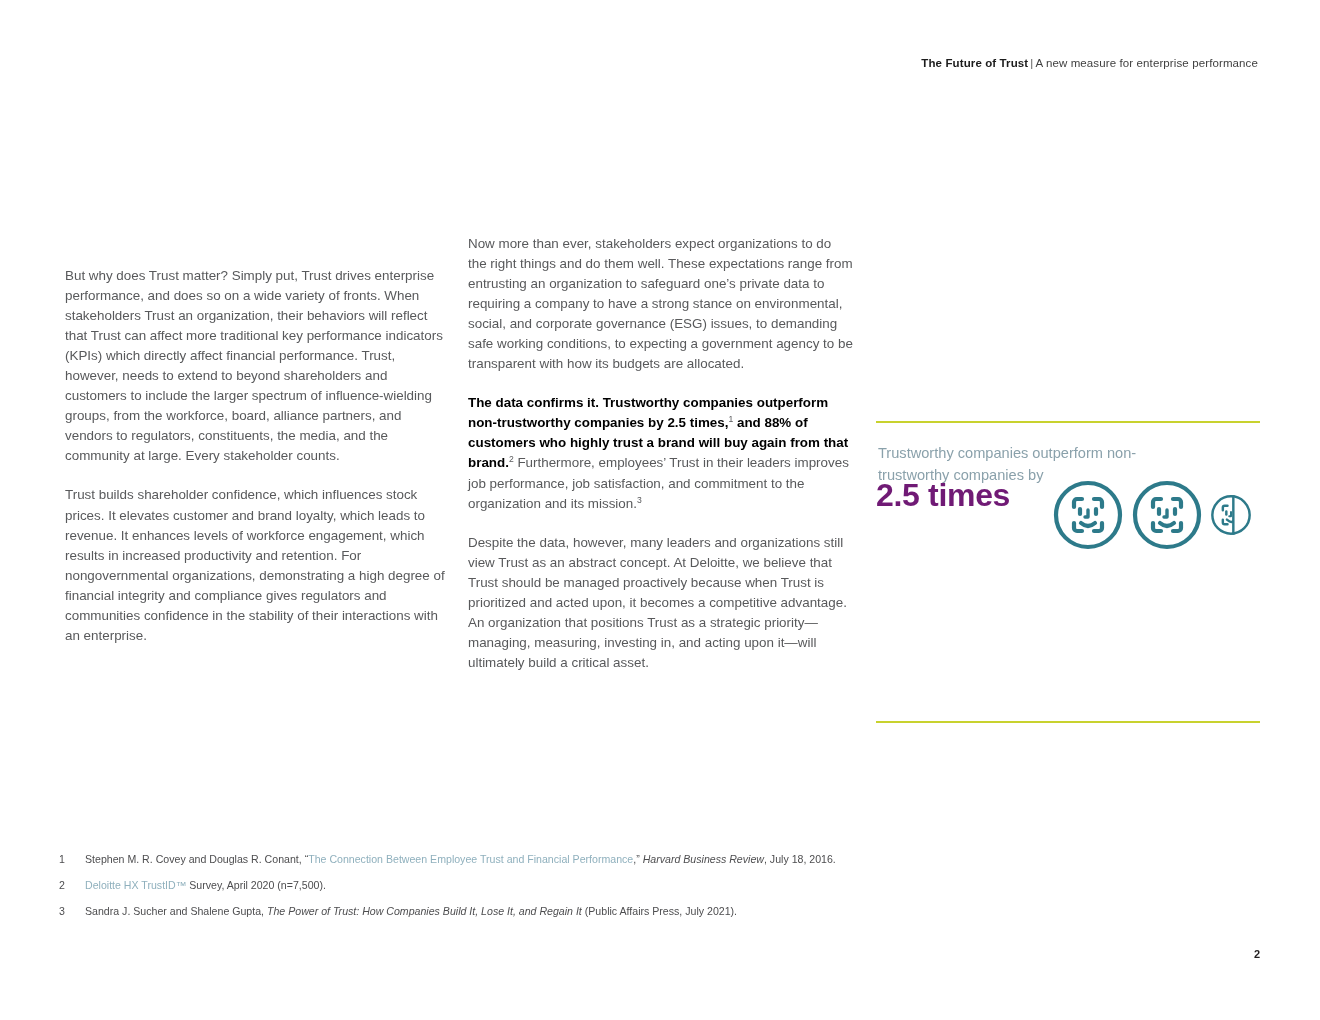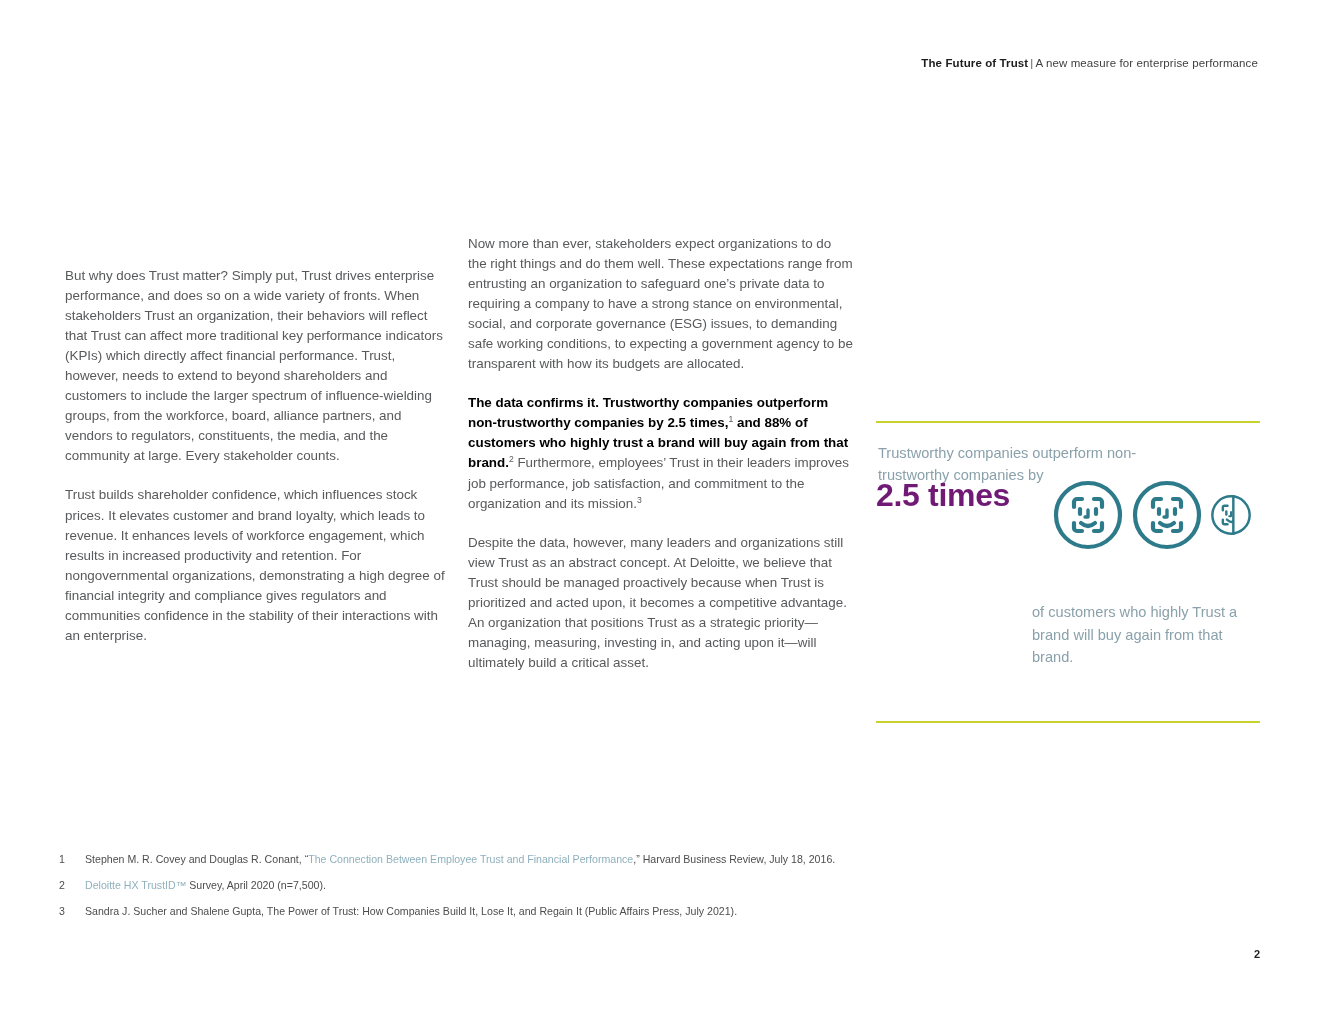"of customers who highly Trust" div.donut-caption { html: <div>of customers who highly Trust a brand will buy again from that brand.</div> -> none }
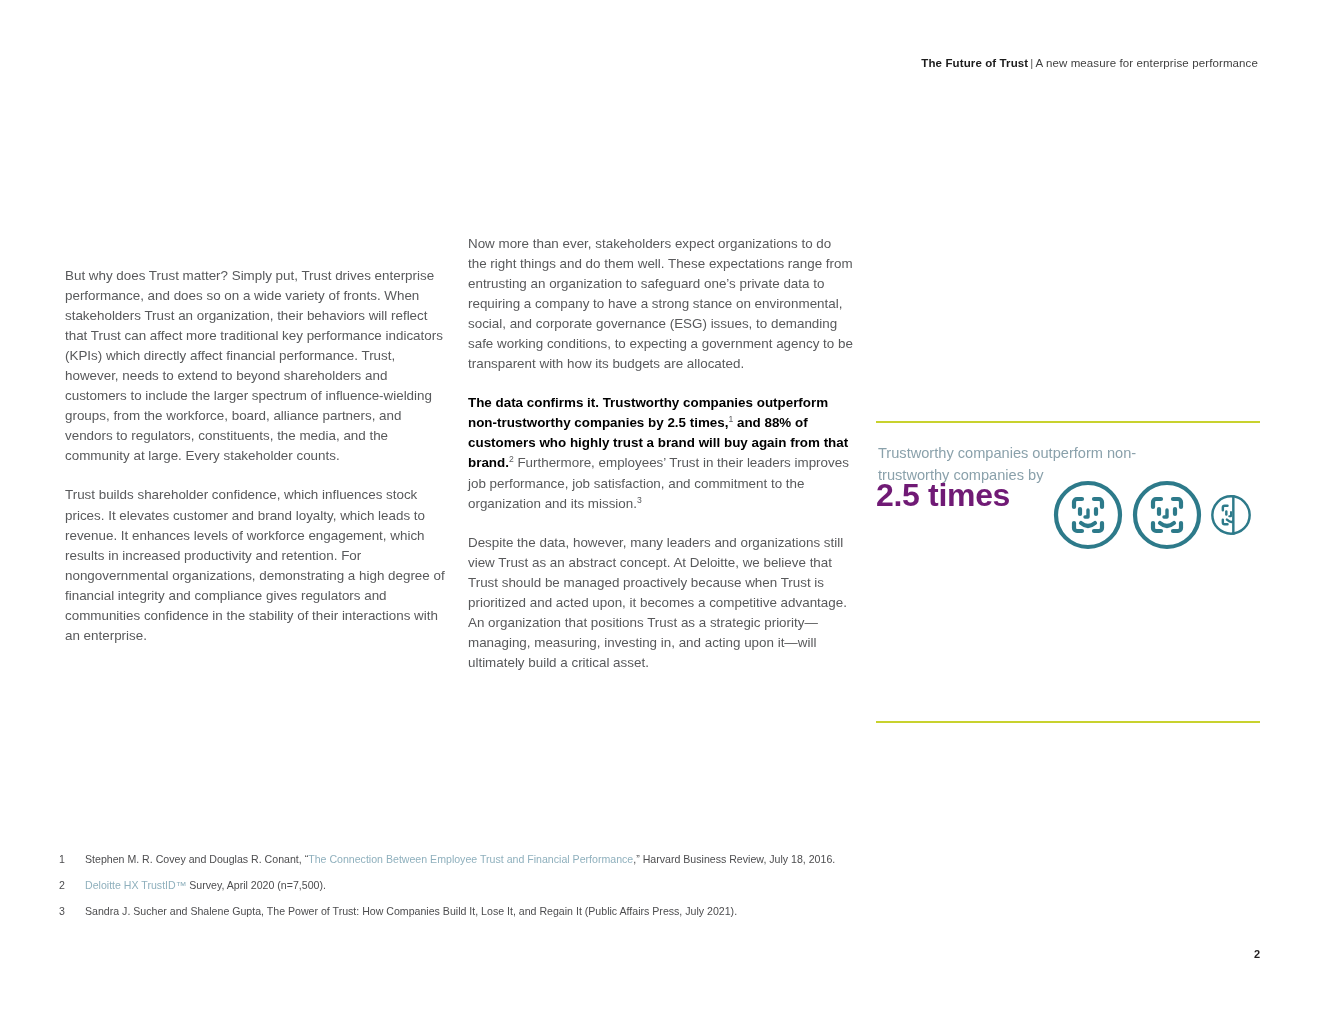"Harvard Business Review" .fn i, .fn .ital { font-style: none -> italic }
